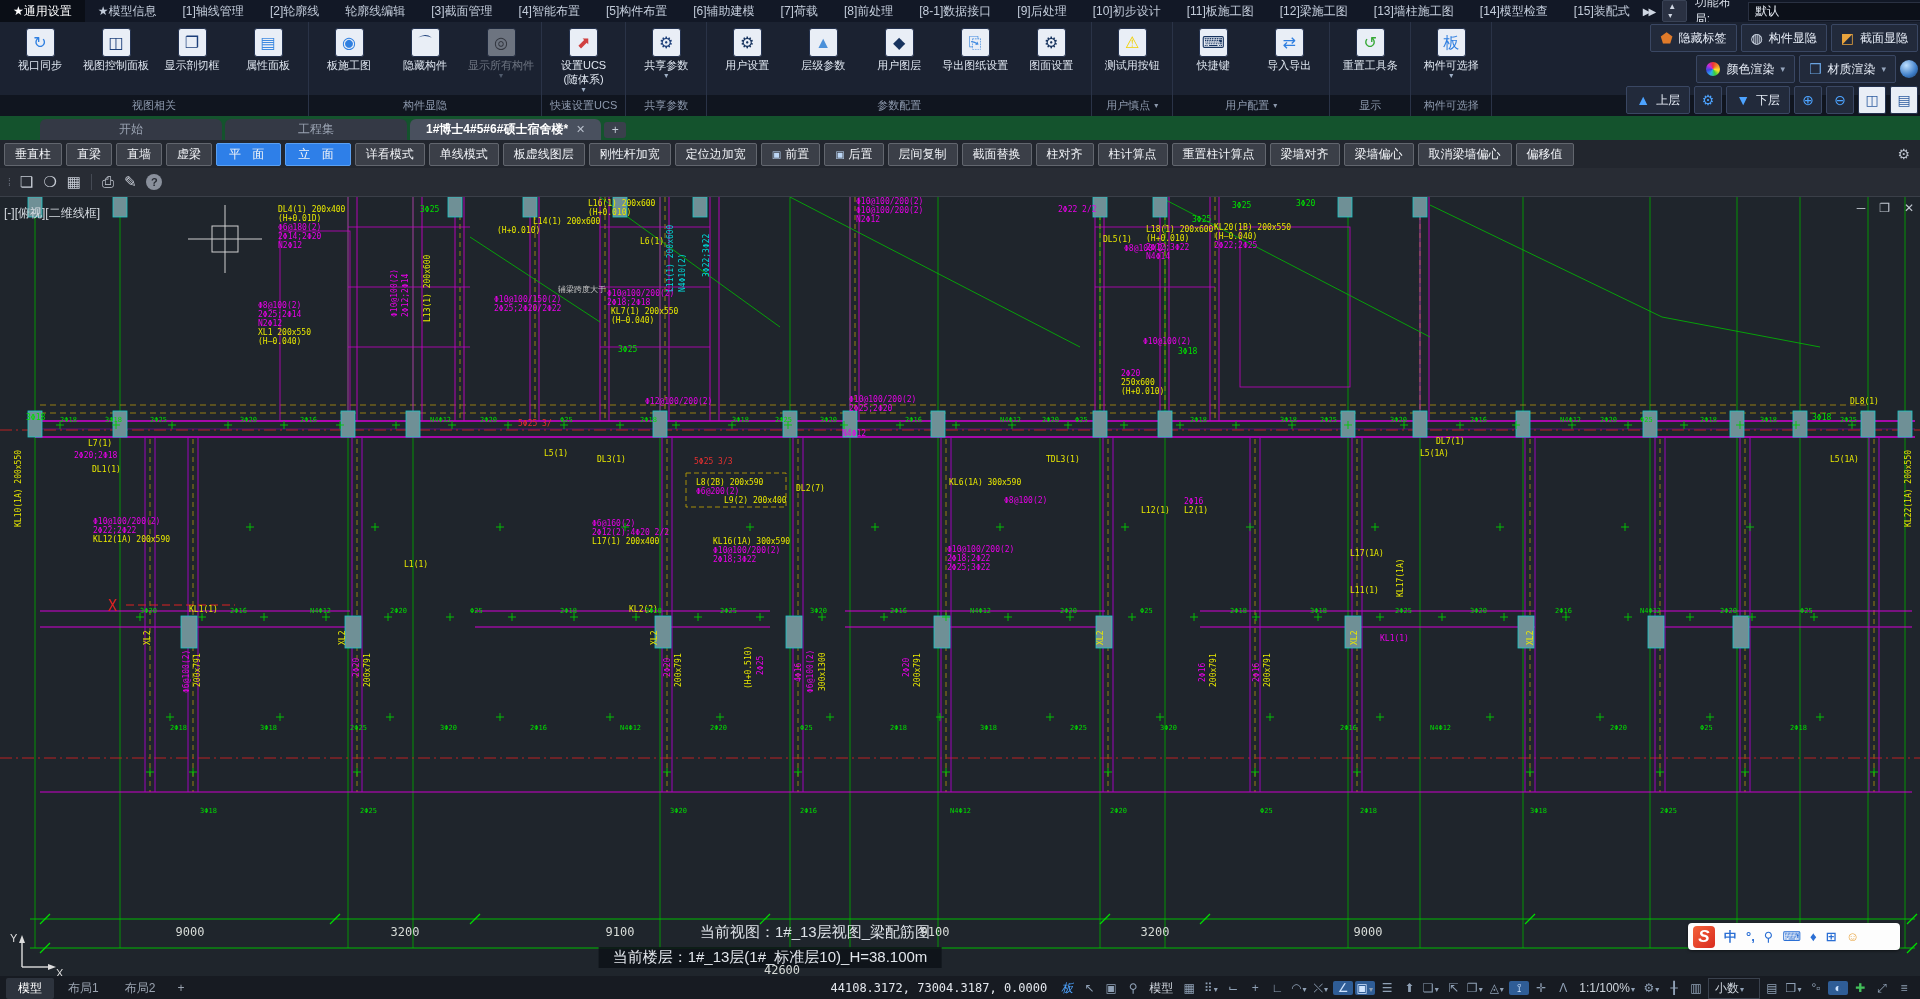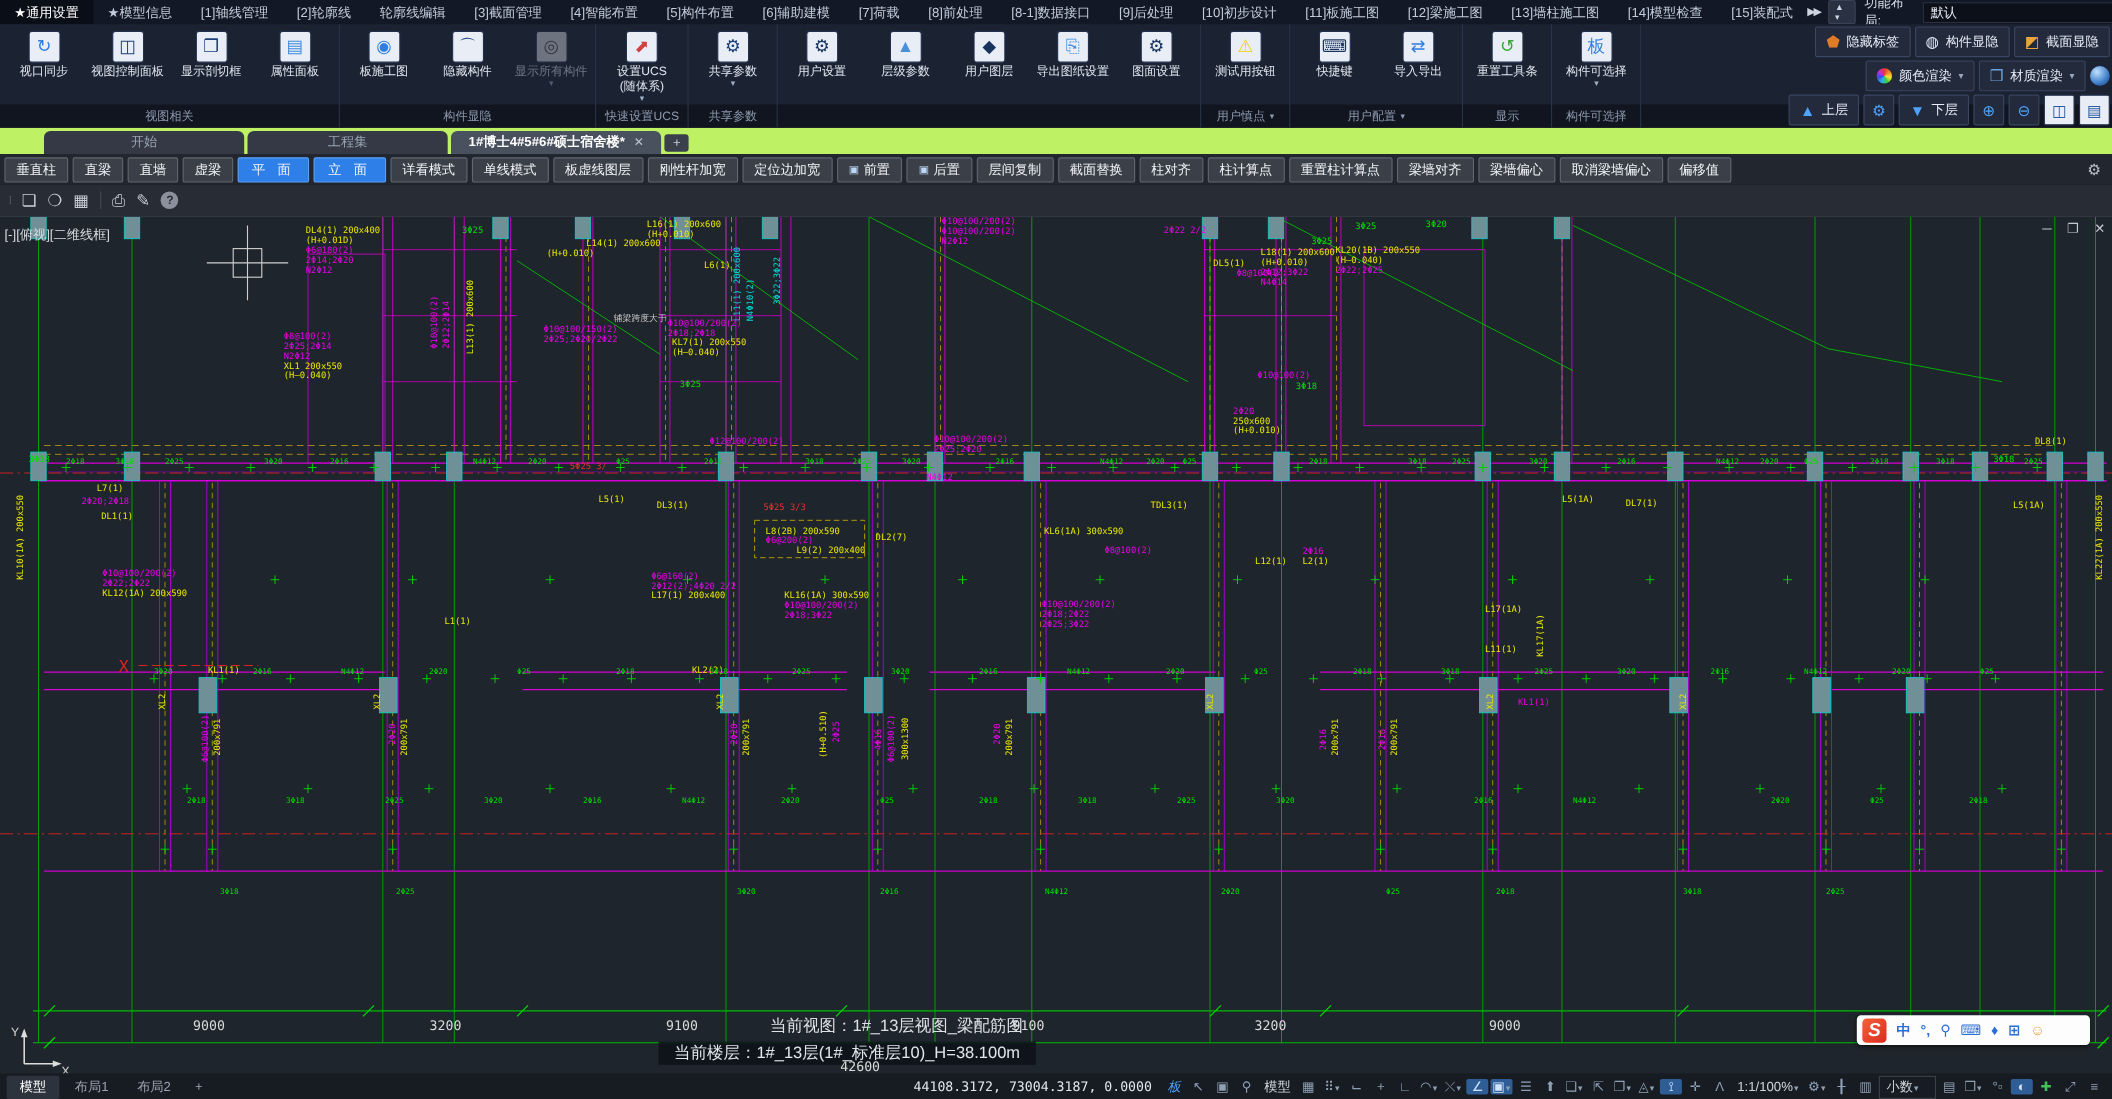"参数配置" div.g-label { html: none -> <div>参数配置</div> }
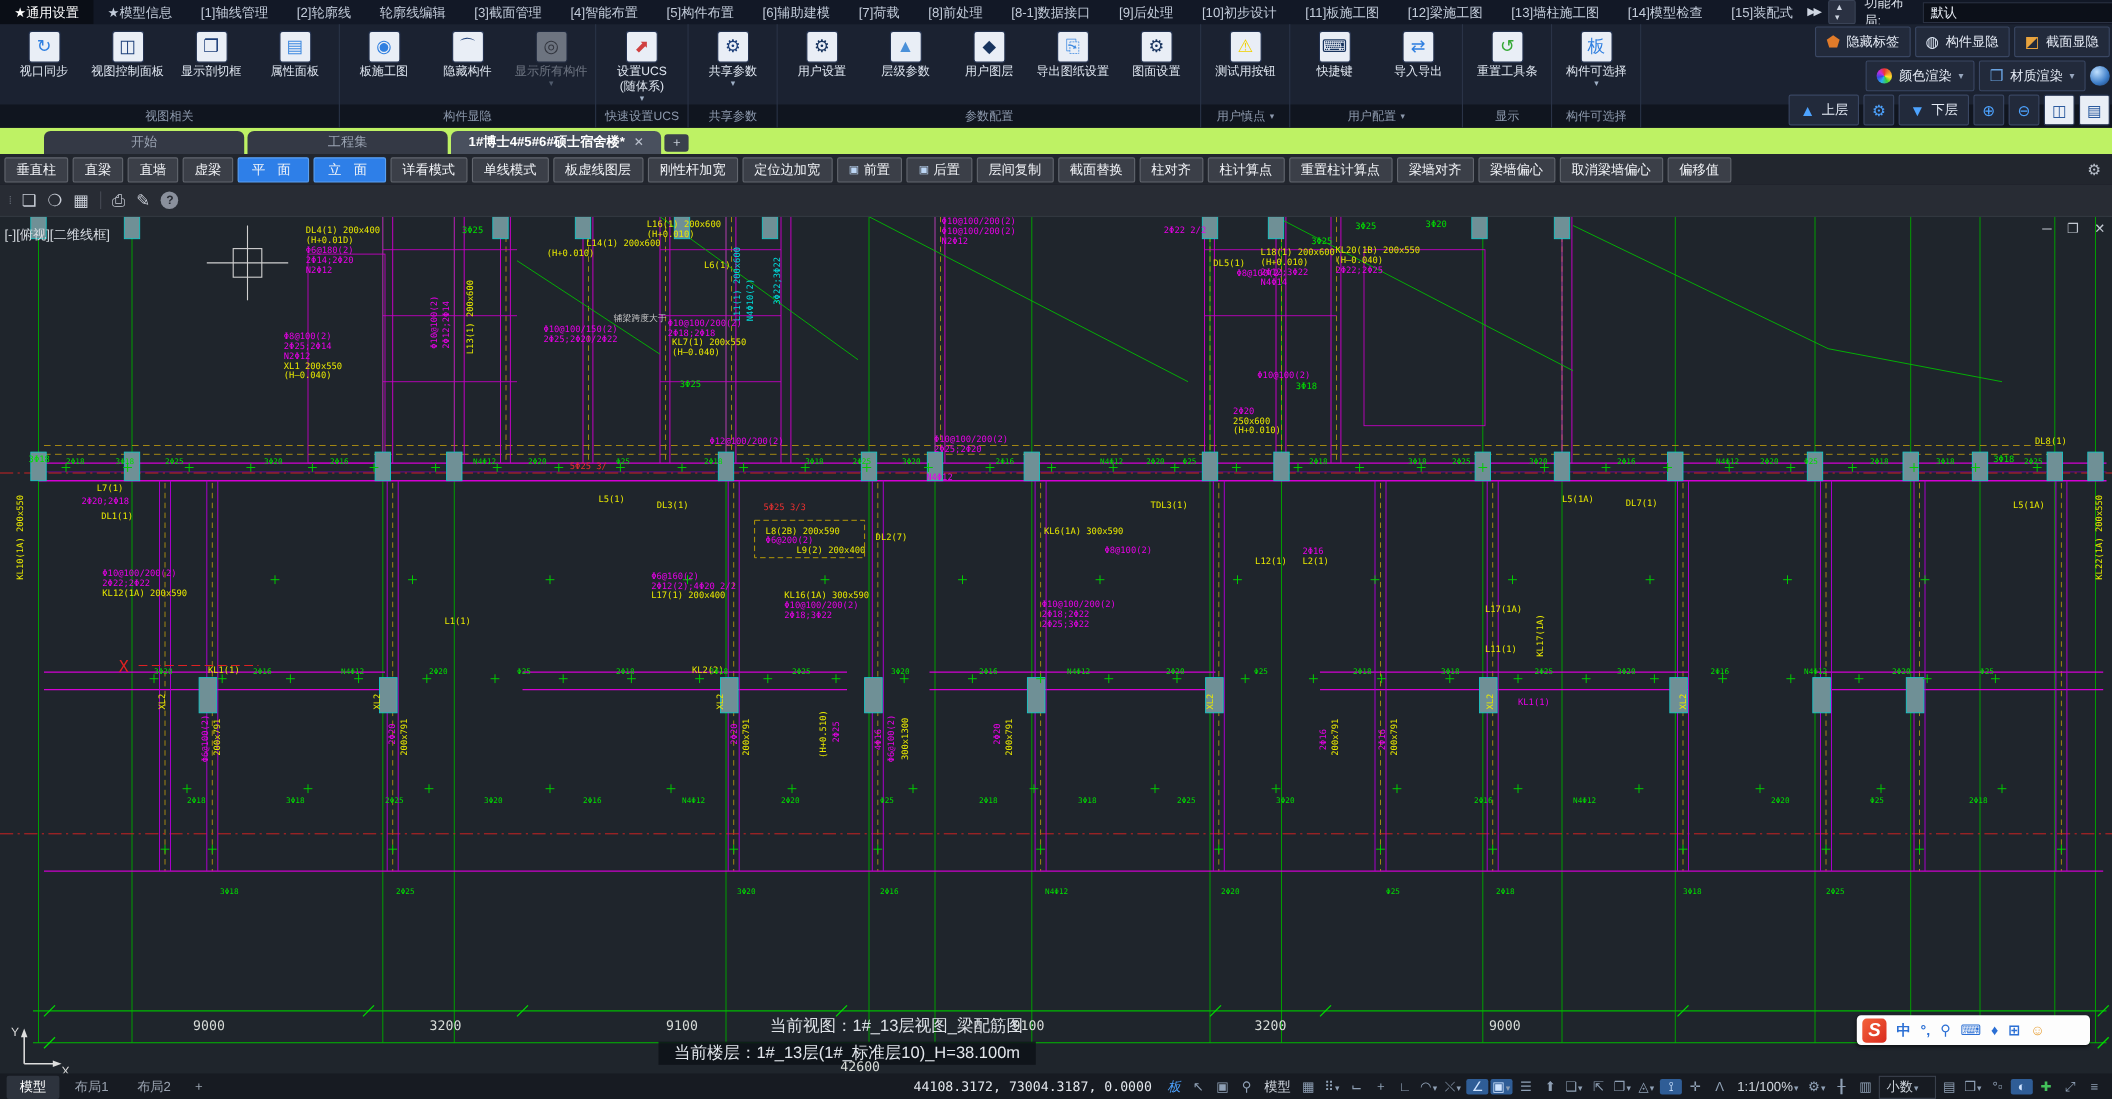"开始" .doctabs { background: #bef264 -> #14532d }
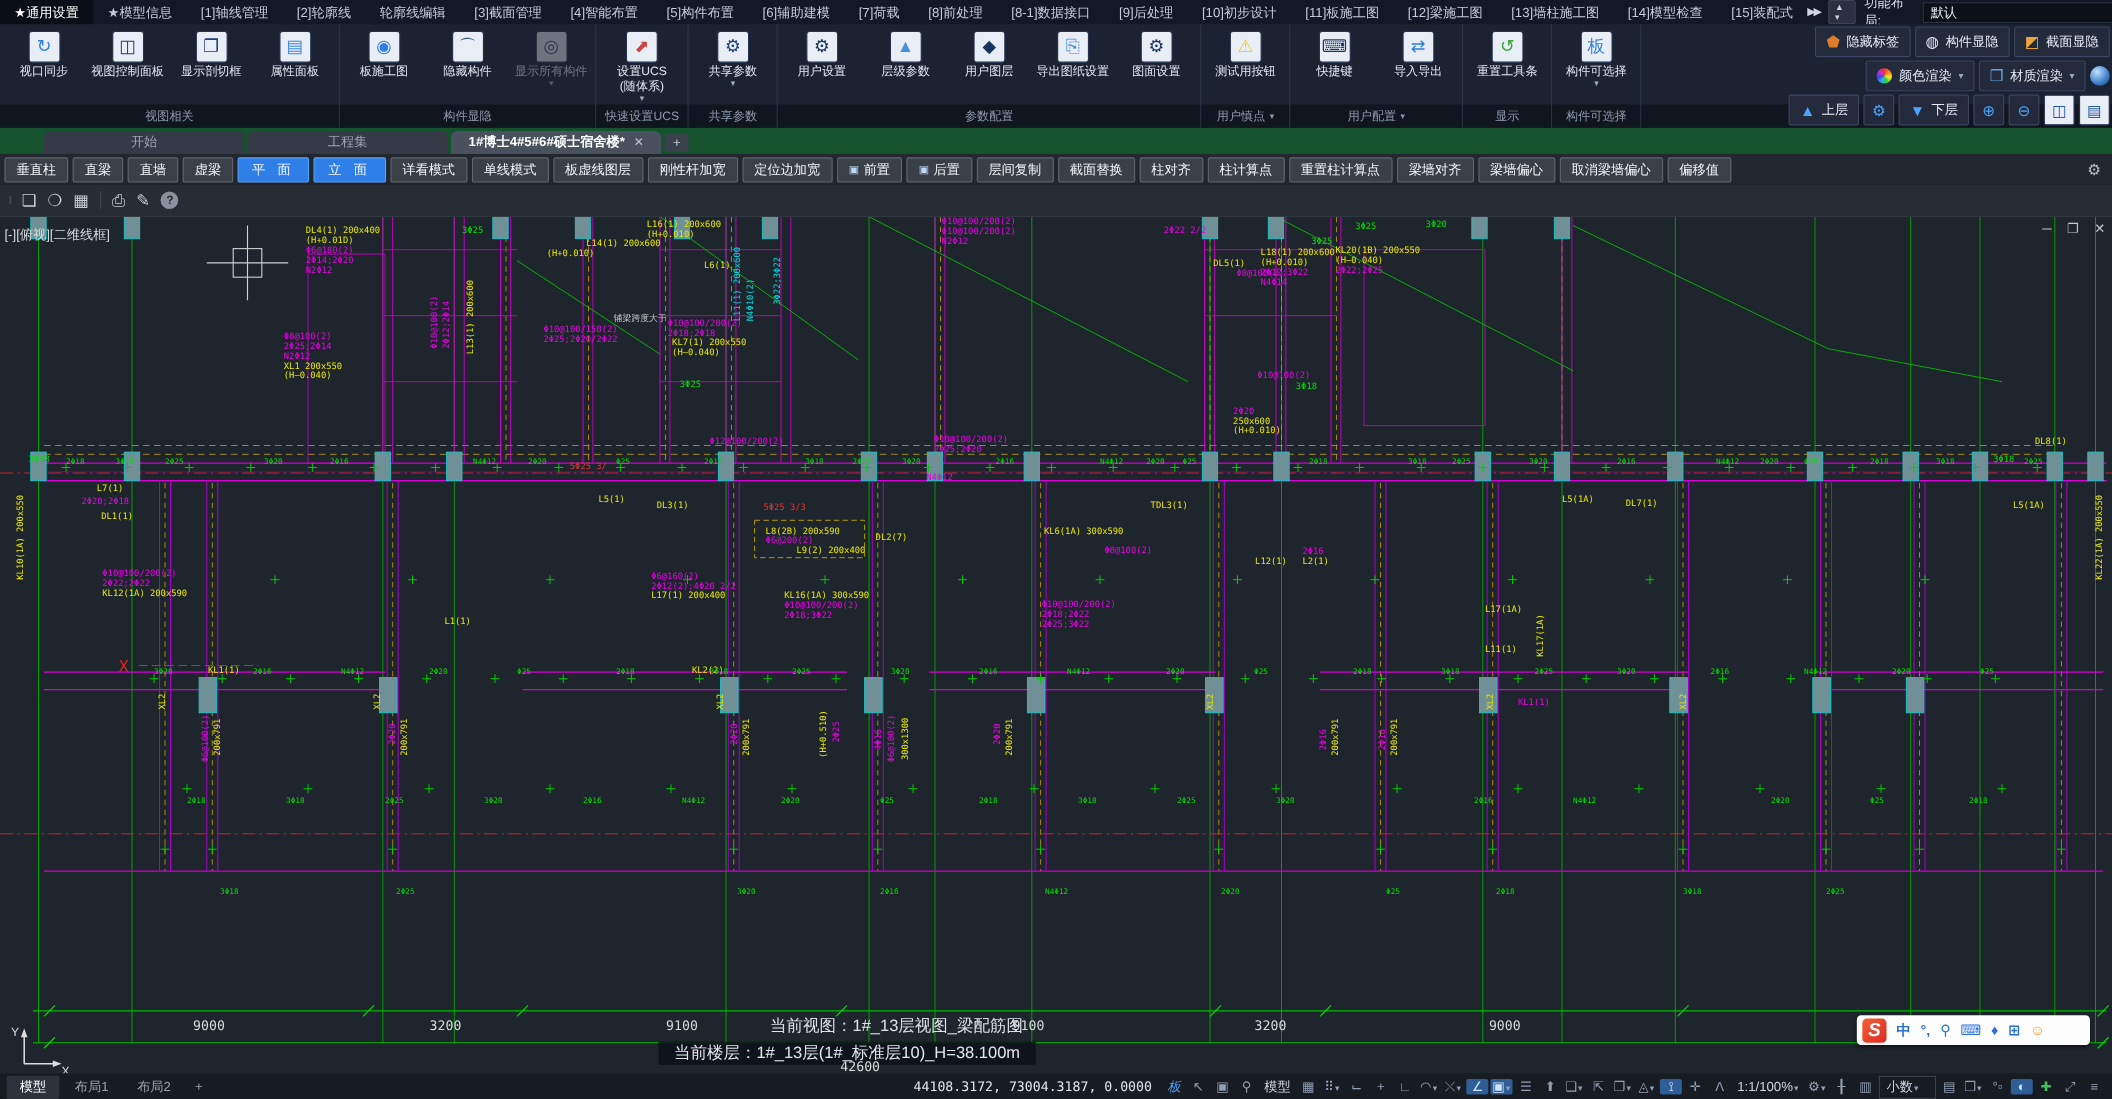"DL7(1)" div.dl { margin-left: 42px -> none; top: 256px -> 240px }
